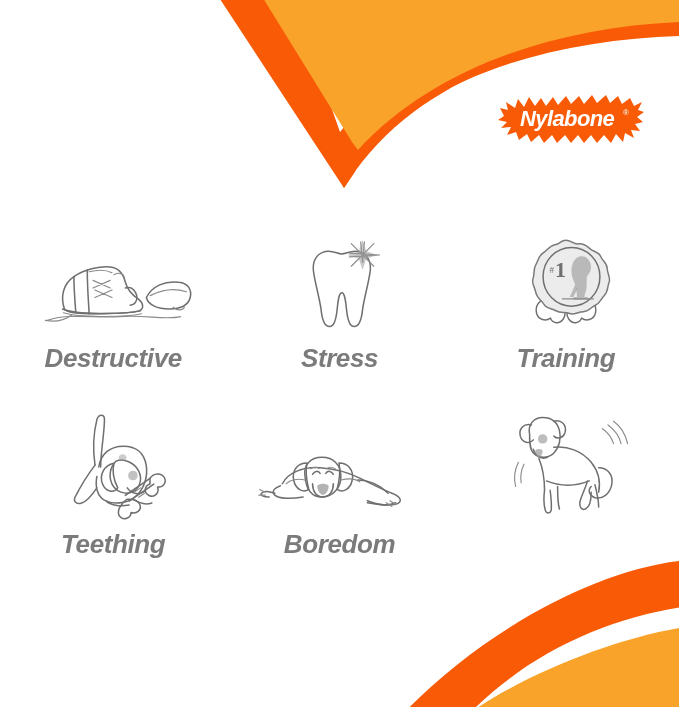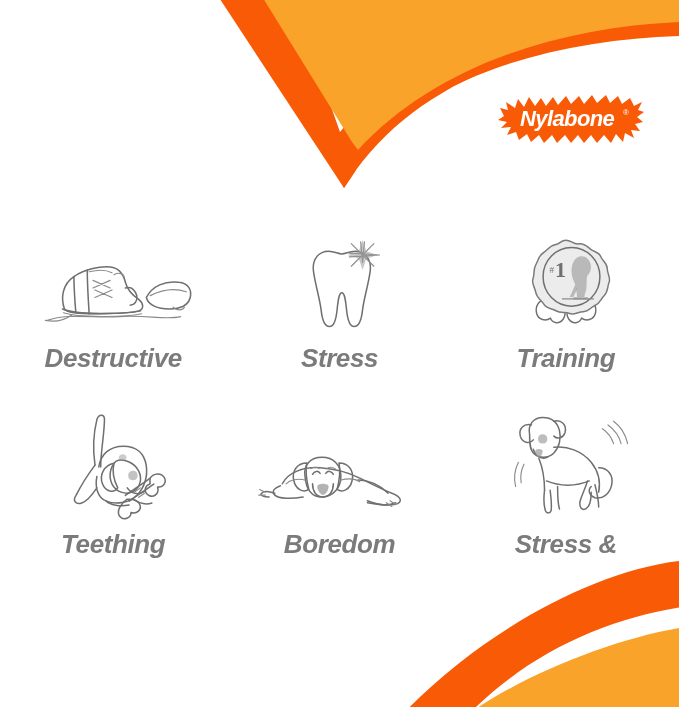"Stress &" span { html: <span>Stress &amp;</span> -> none }
